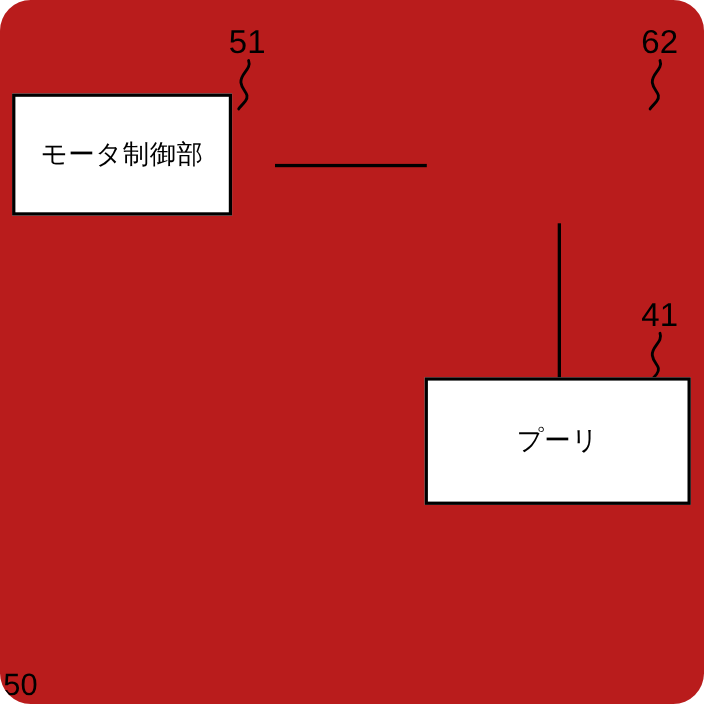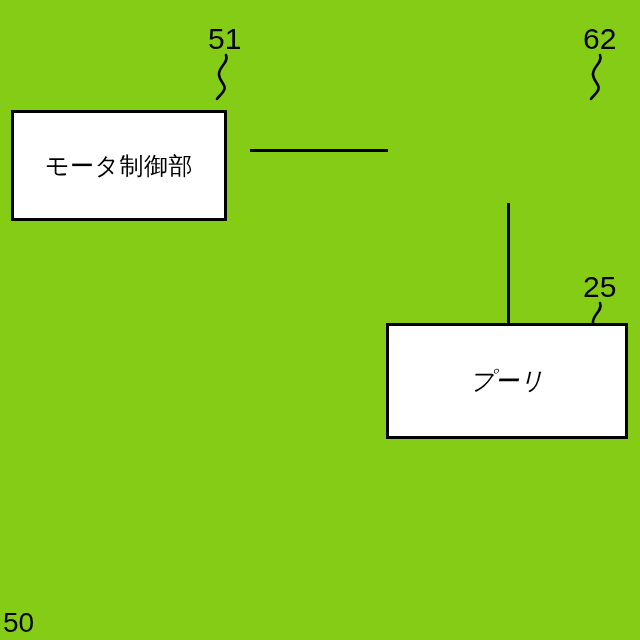"51" #figure-root { background: #84cc16 -> #b91c1c; border-radius: none -> 28px }
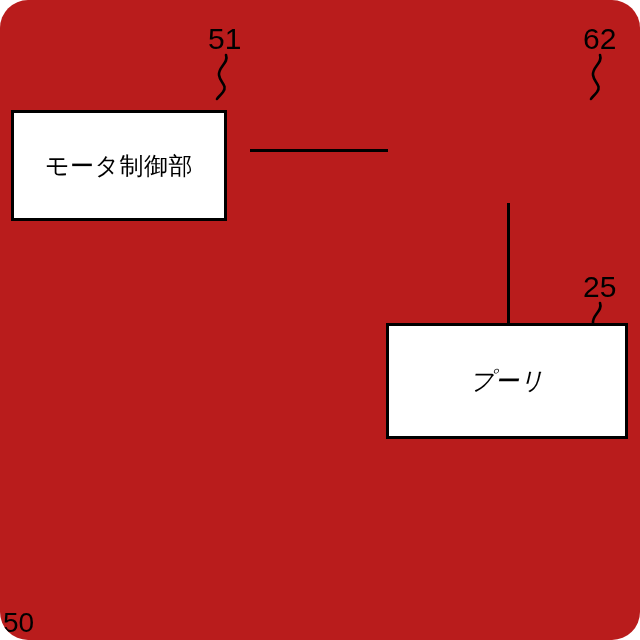"モータ制御部" #box-motor-control { top: 110px -> 85px; width: 216px -> 200px }
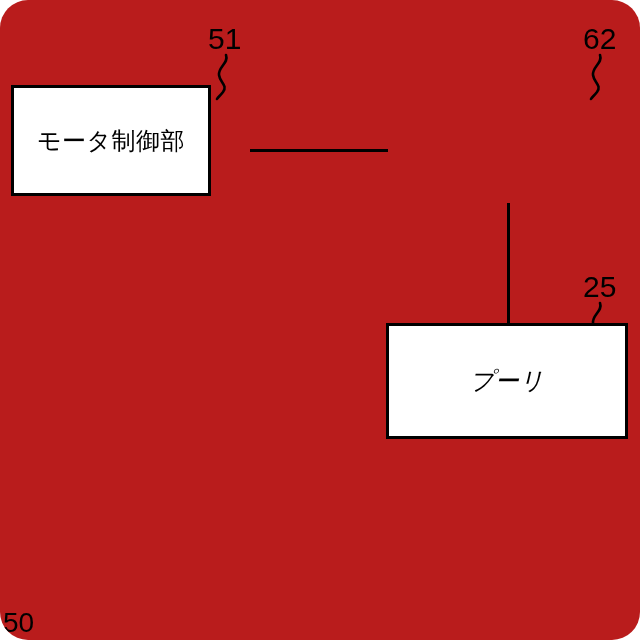"25" div.ref-num { text: 25 -> 41 }
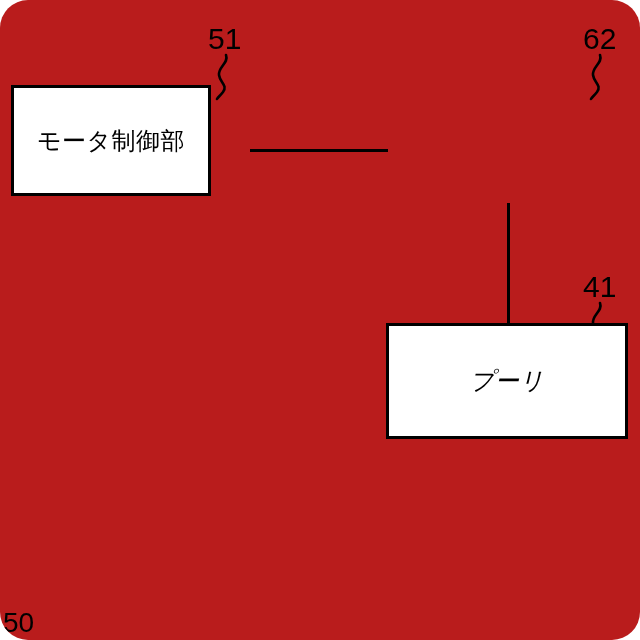"プーリ" #box-pulley { font-style: italic -> none; top: 323px -> 343px }
